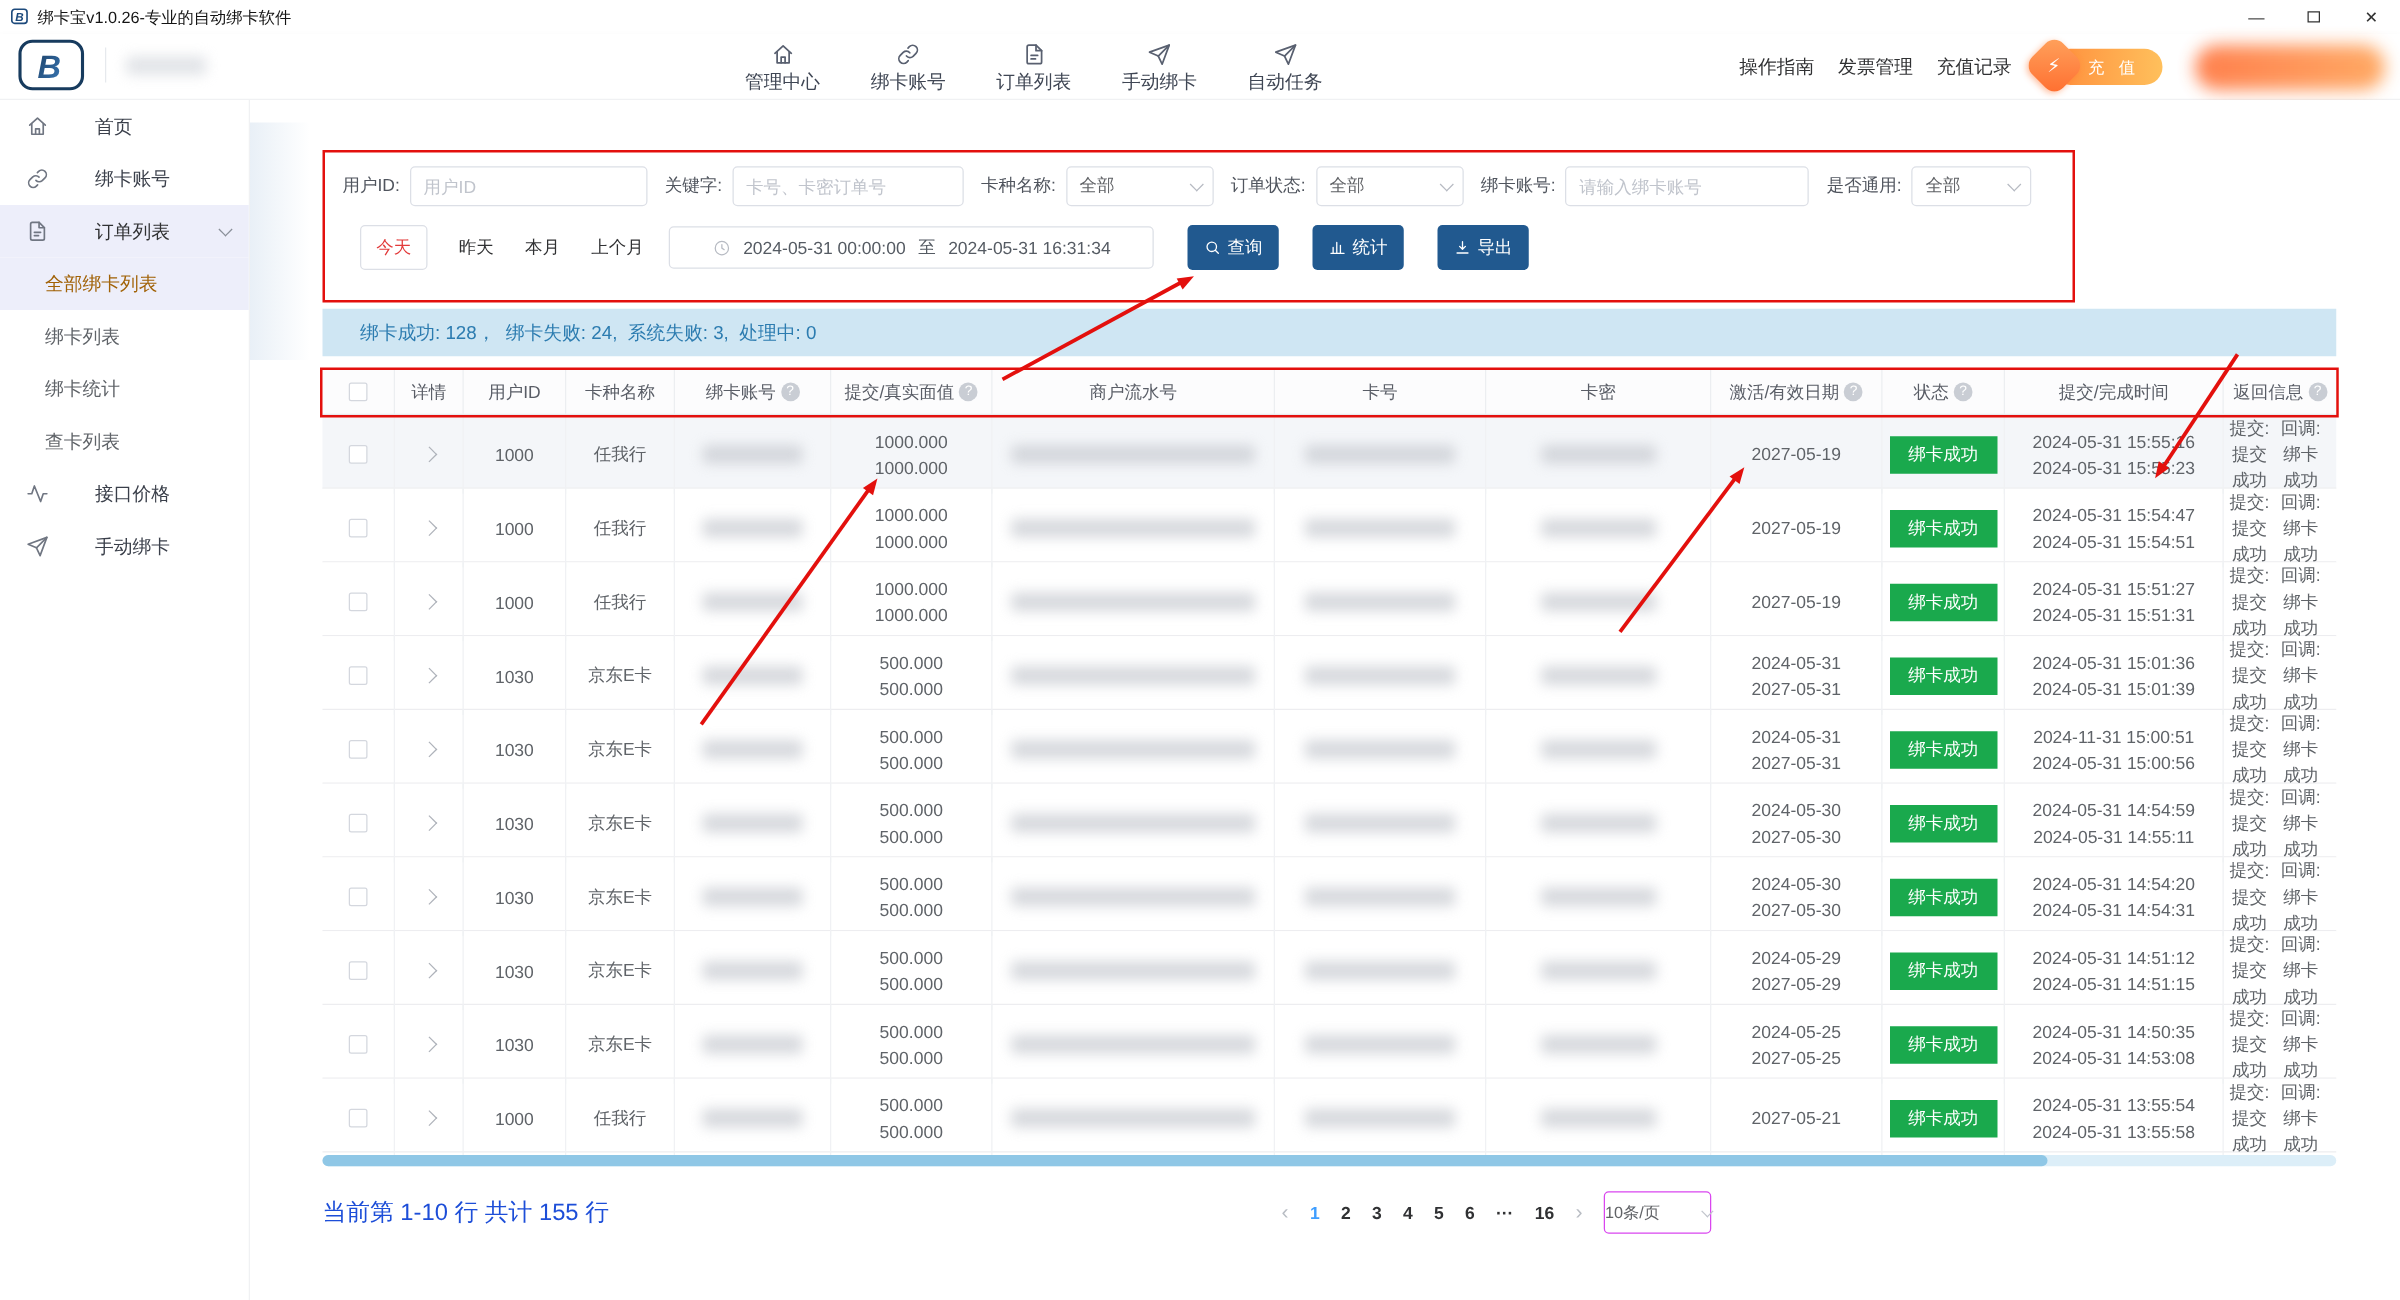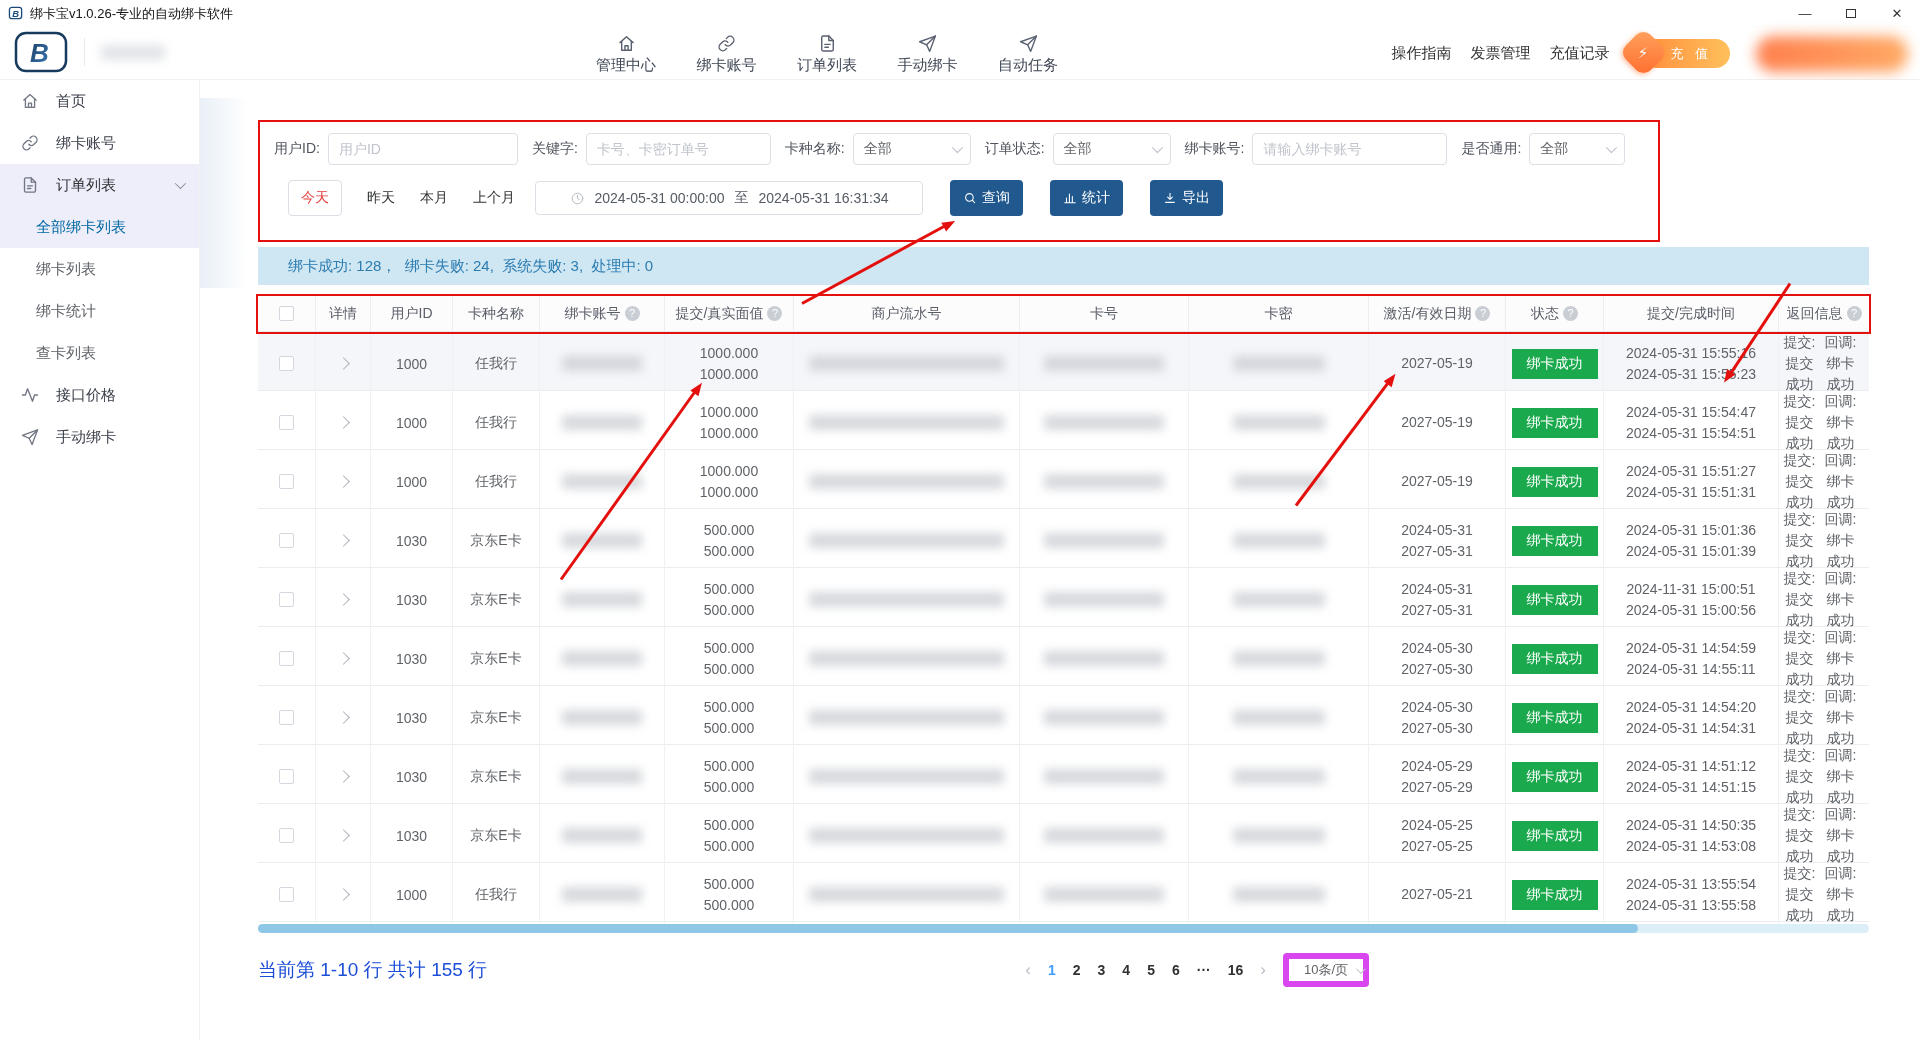"首页" .side-item { gap: none -> 20px }
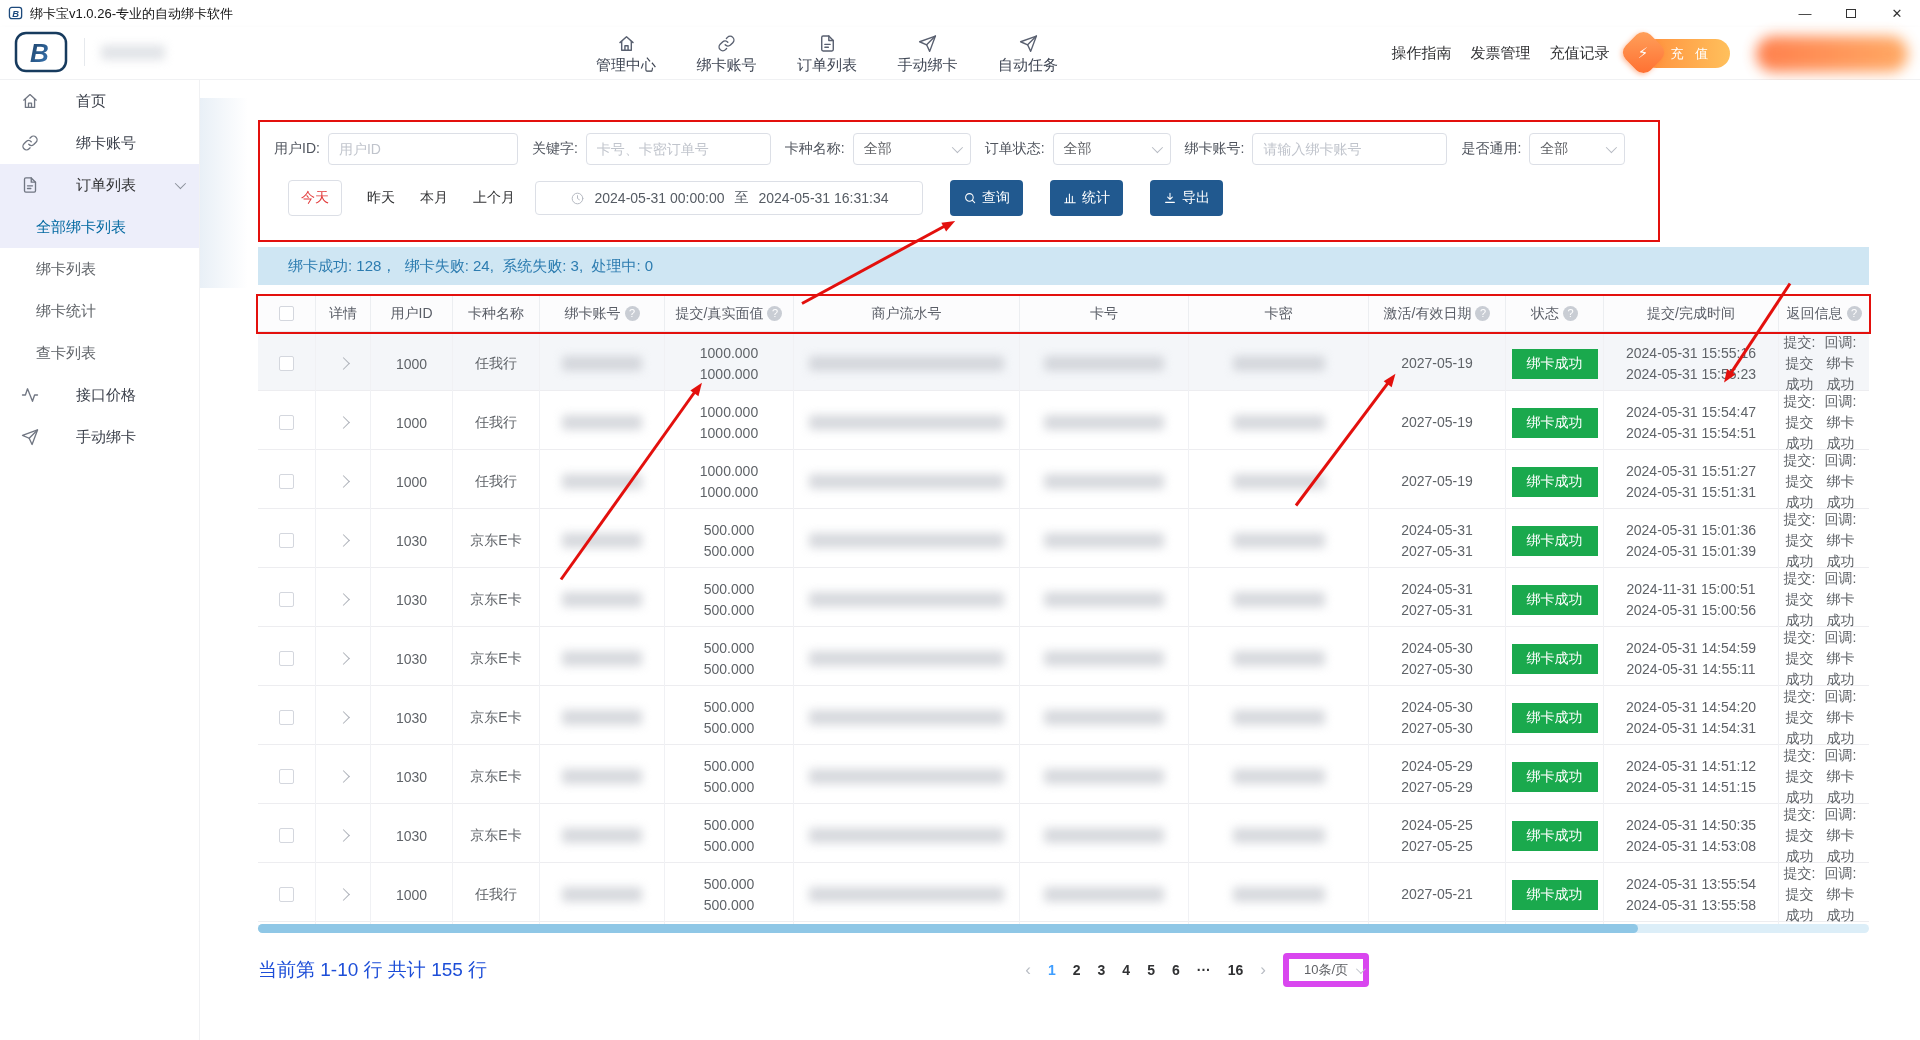"全部绑卡列表" .side-item.active { color: #0369a1 -> #a16207 }
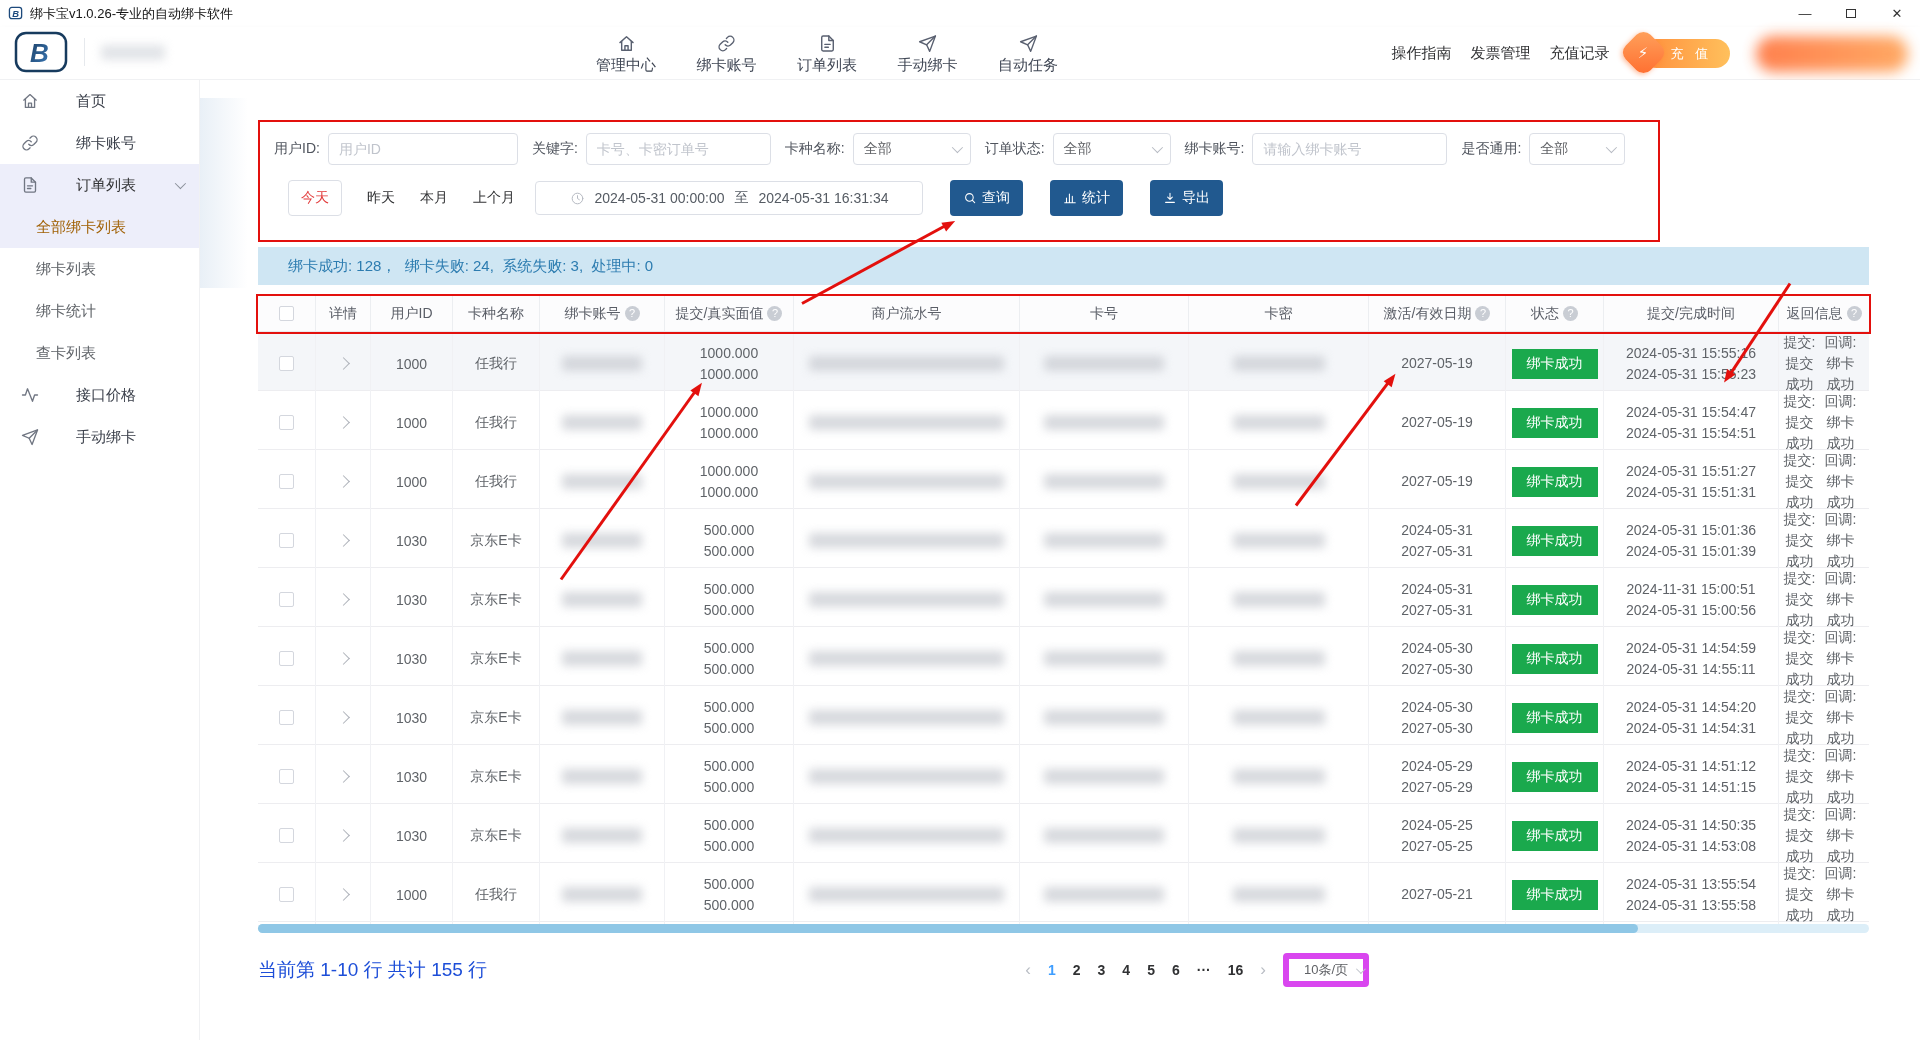"10条/页" .pg-size { border: 6px solid #d946ef -> 1px solid #d946ef; justify-content: flex-end -> space-between }
